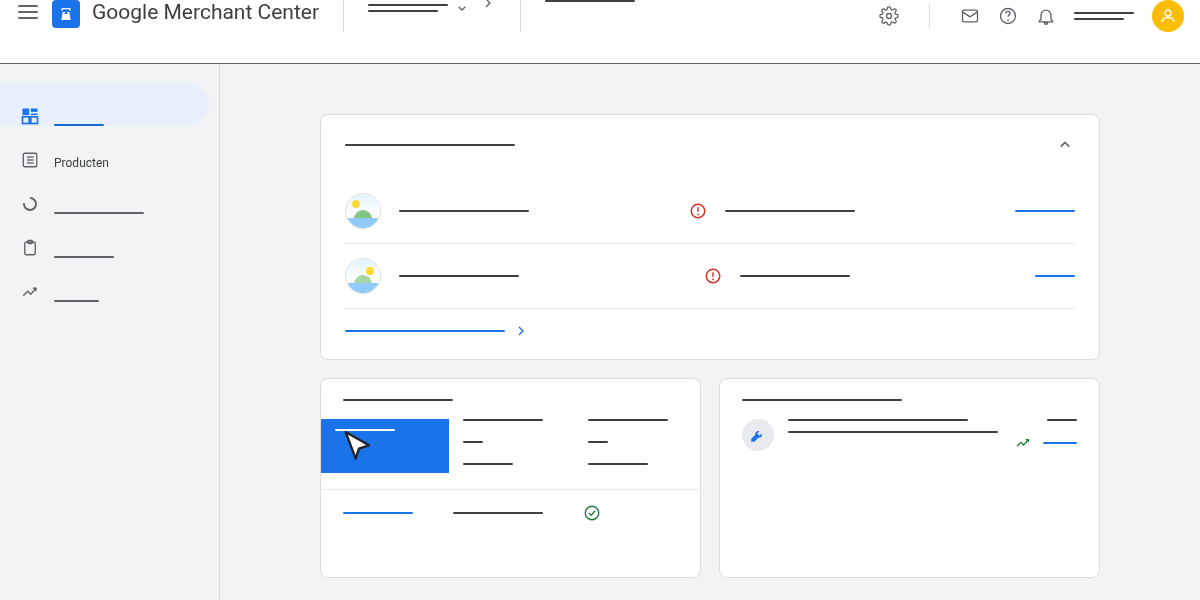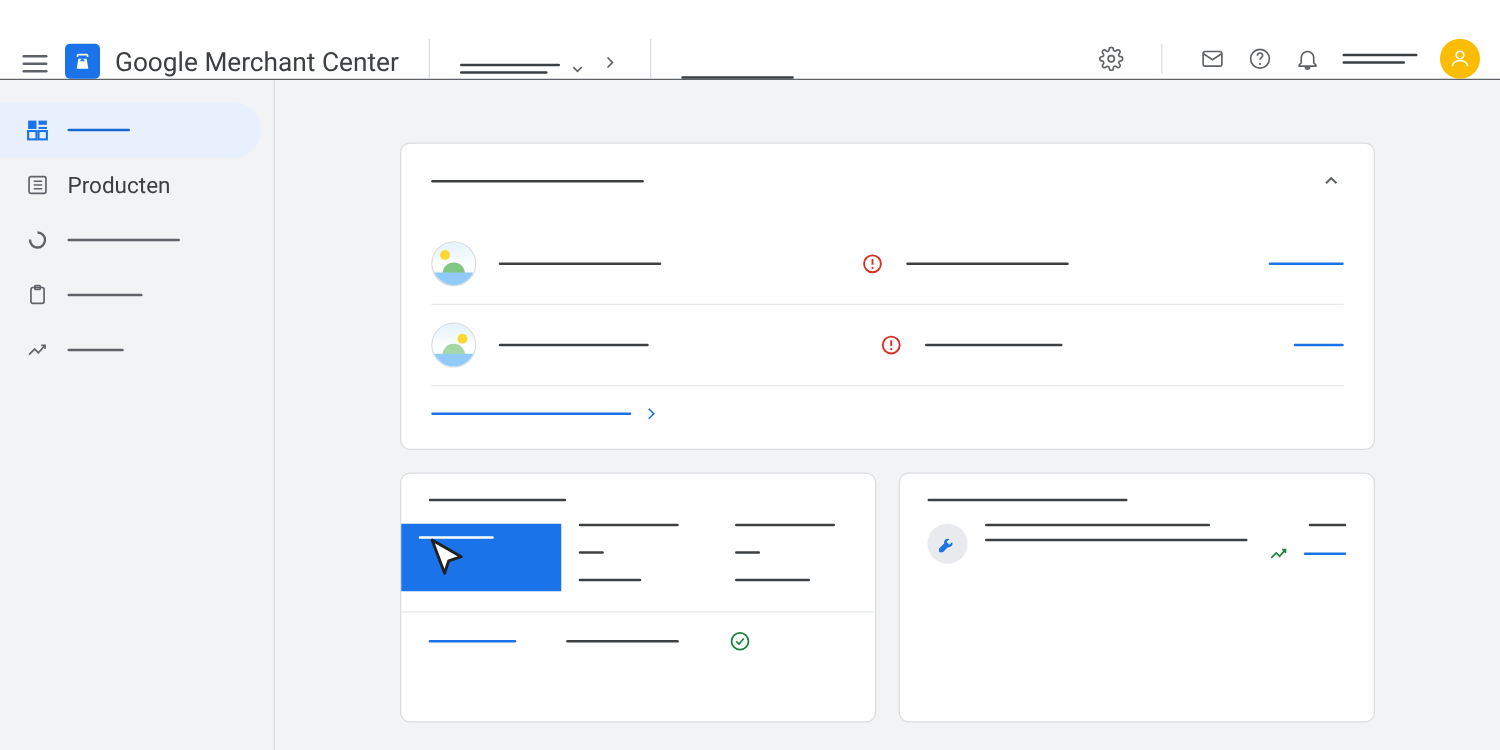"Google Merchant Center" .header { align-items: flex-end -> flex-start }
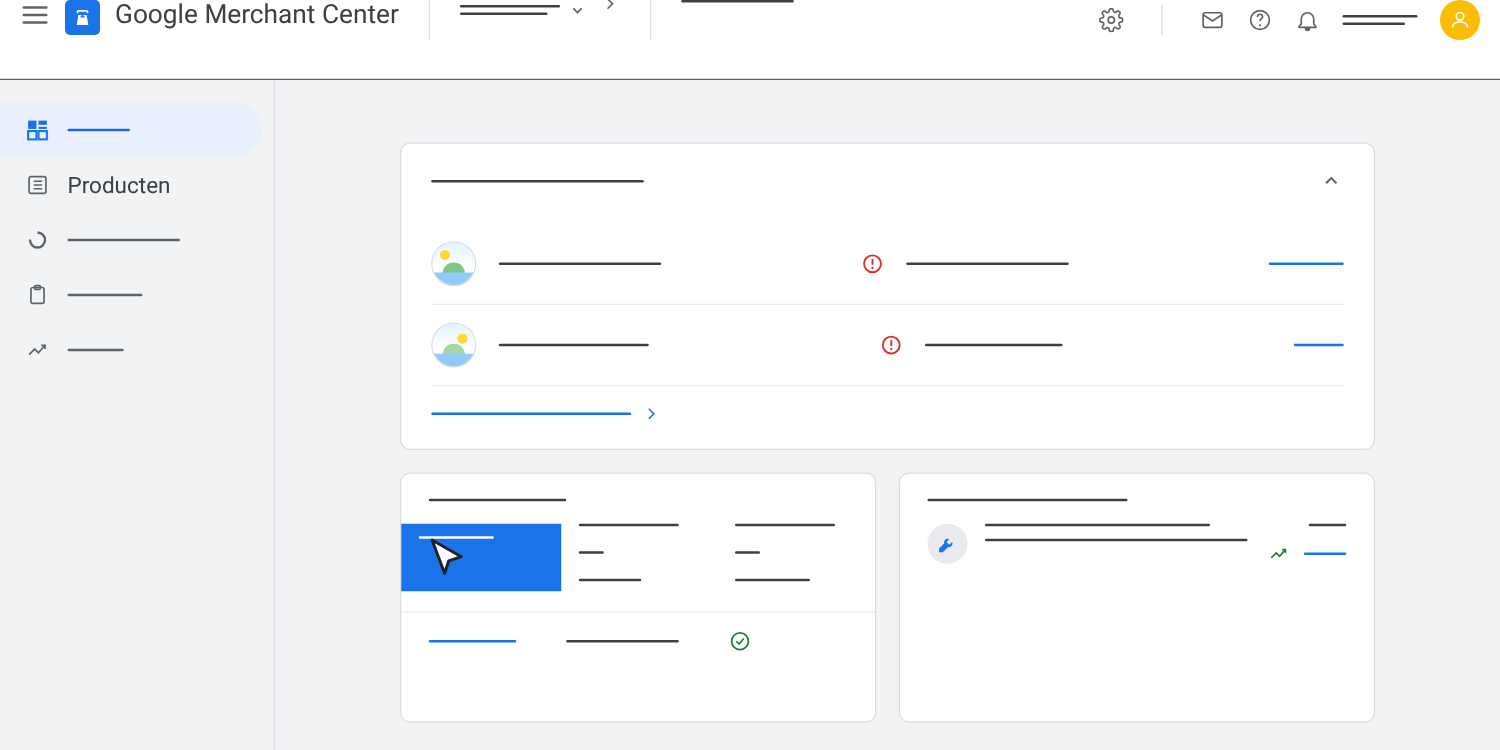"Producten" .nav-item { align-items: center -> flex-end; font-size: 18px -> 12px }
